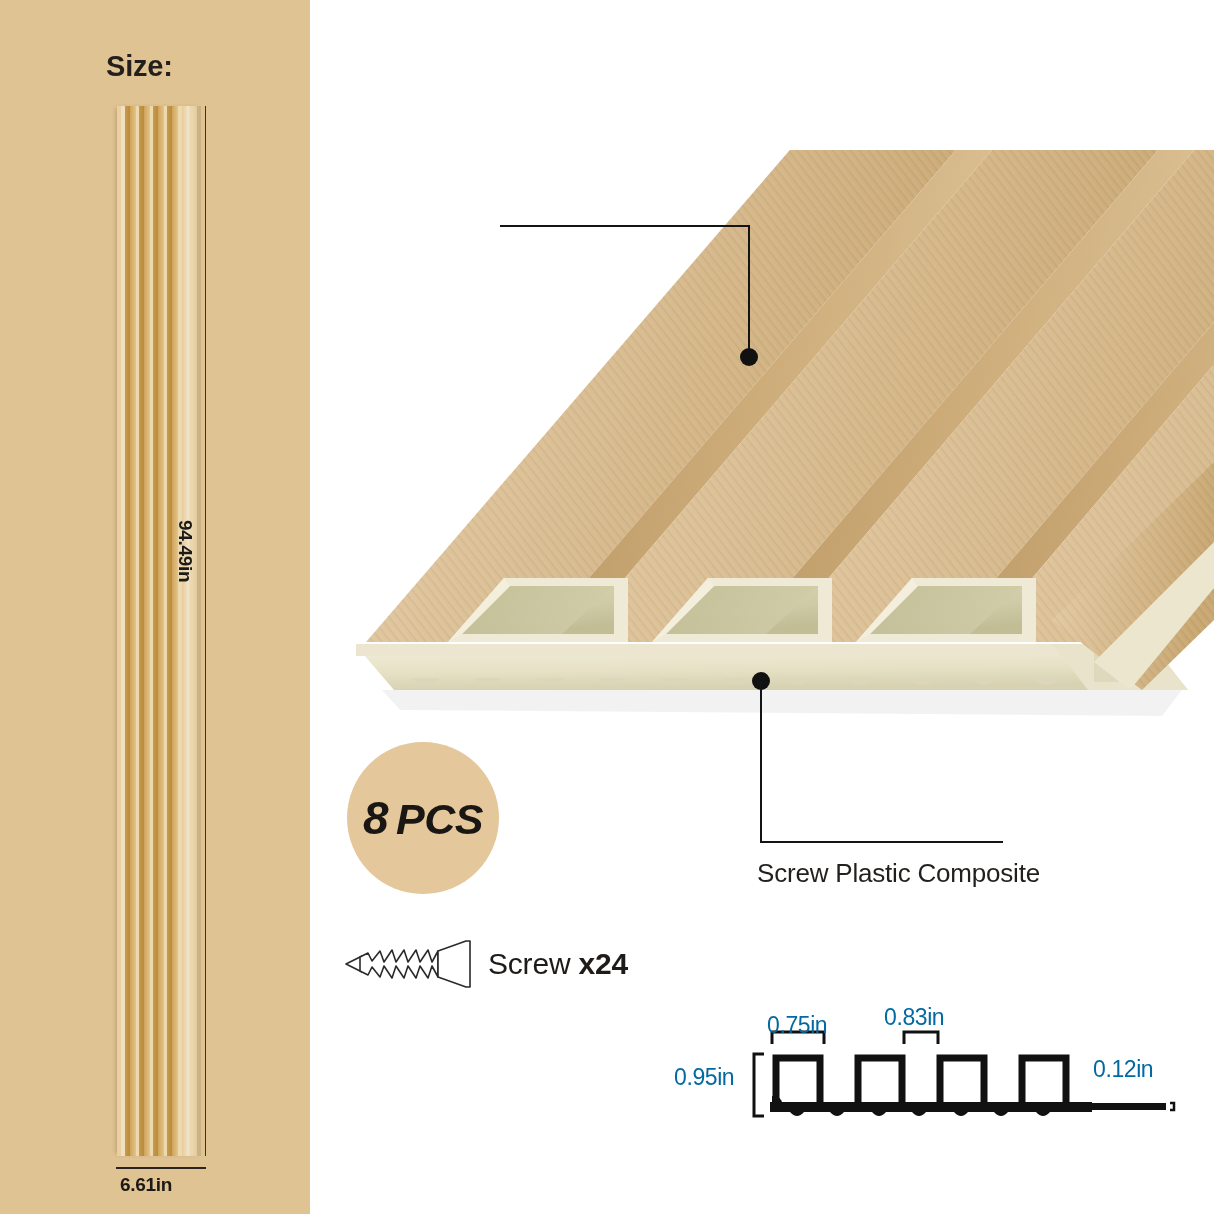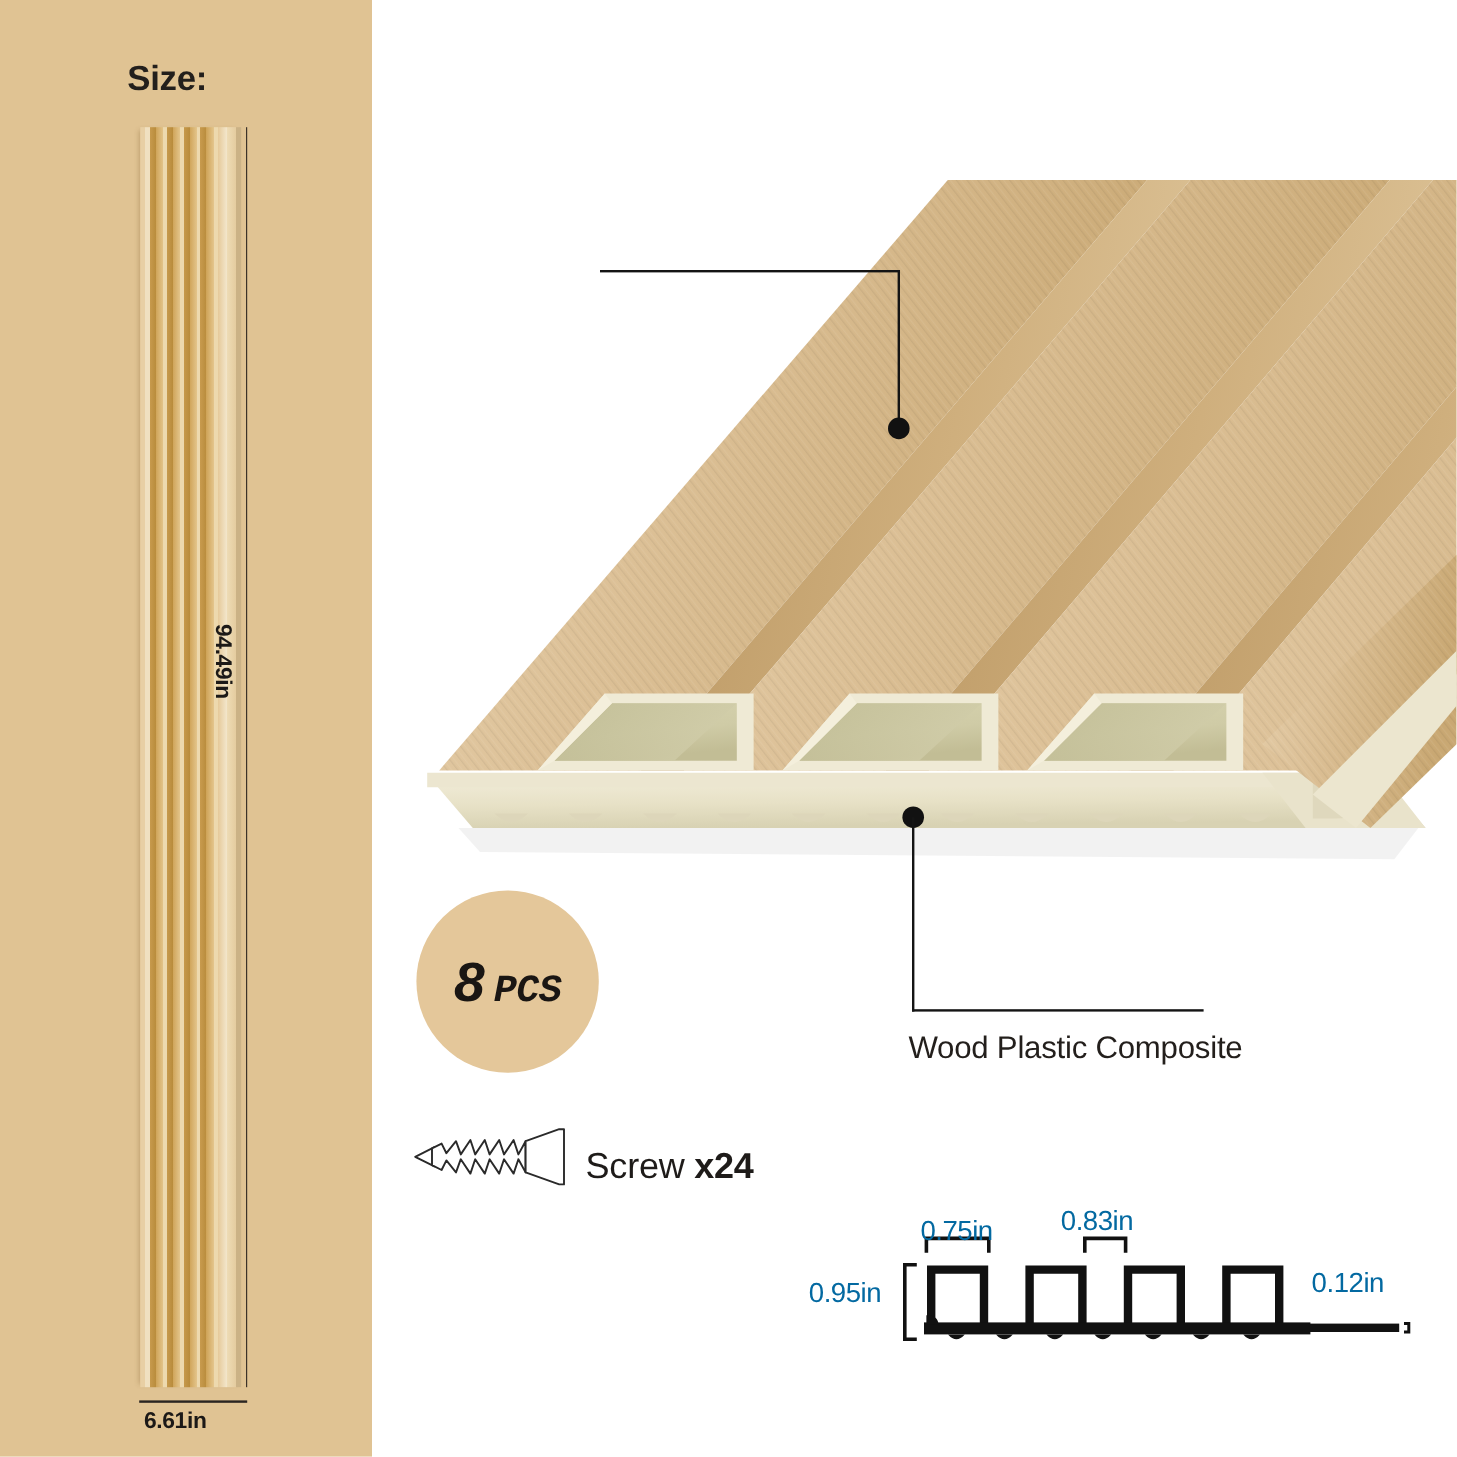"PCS" .pcs-unit { font-family: Liberation Mono, monospace -> none; font-size: 32px -> 43px }
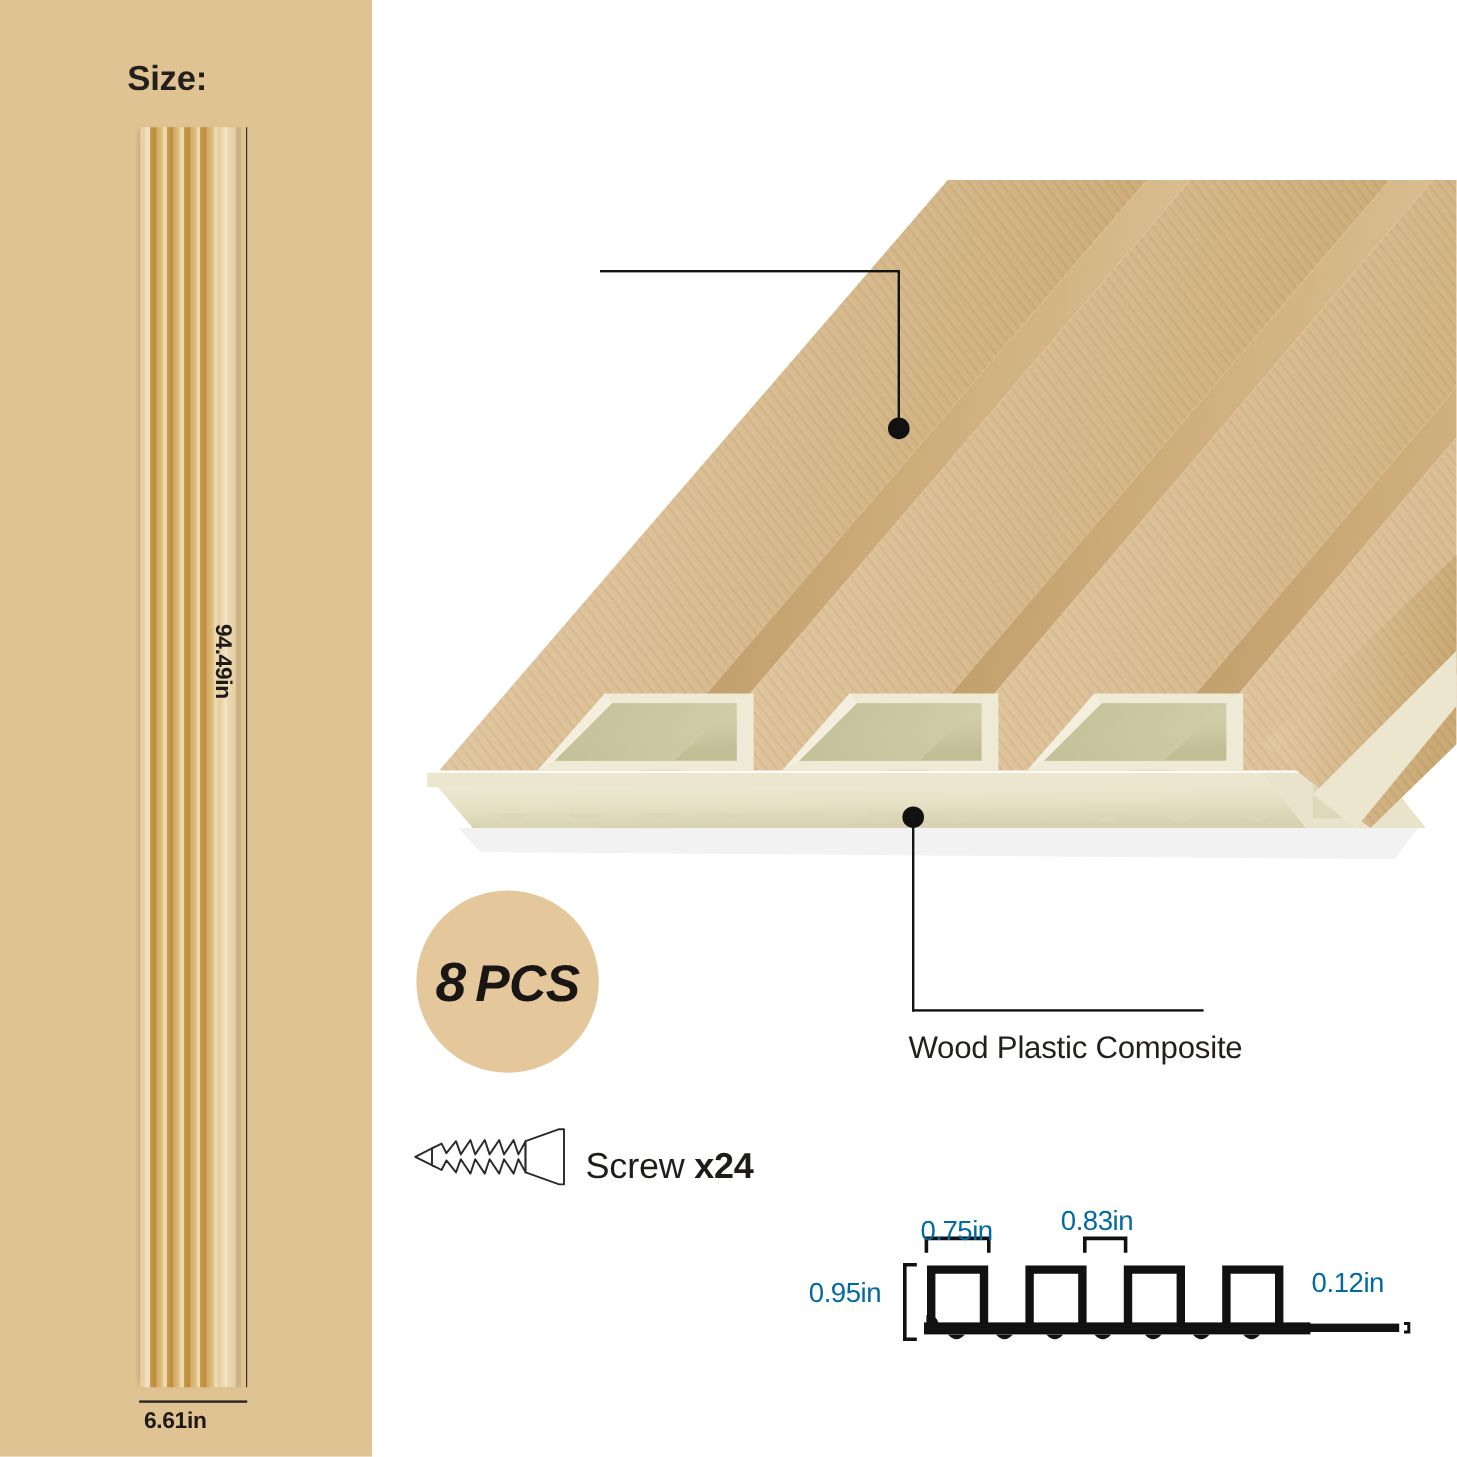"Wood Plastic Composite" div.callout-bot-text { text: Wood -> Screw }
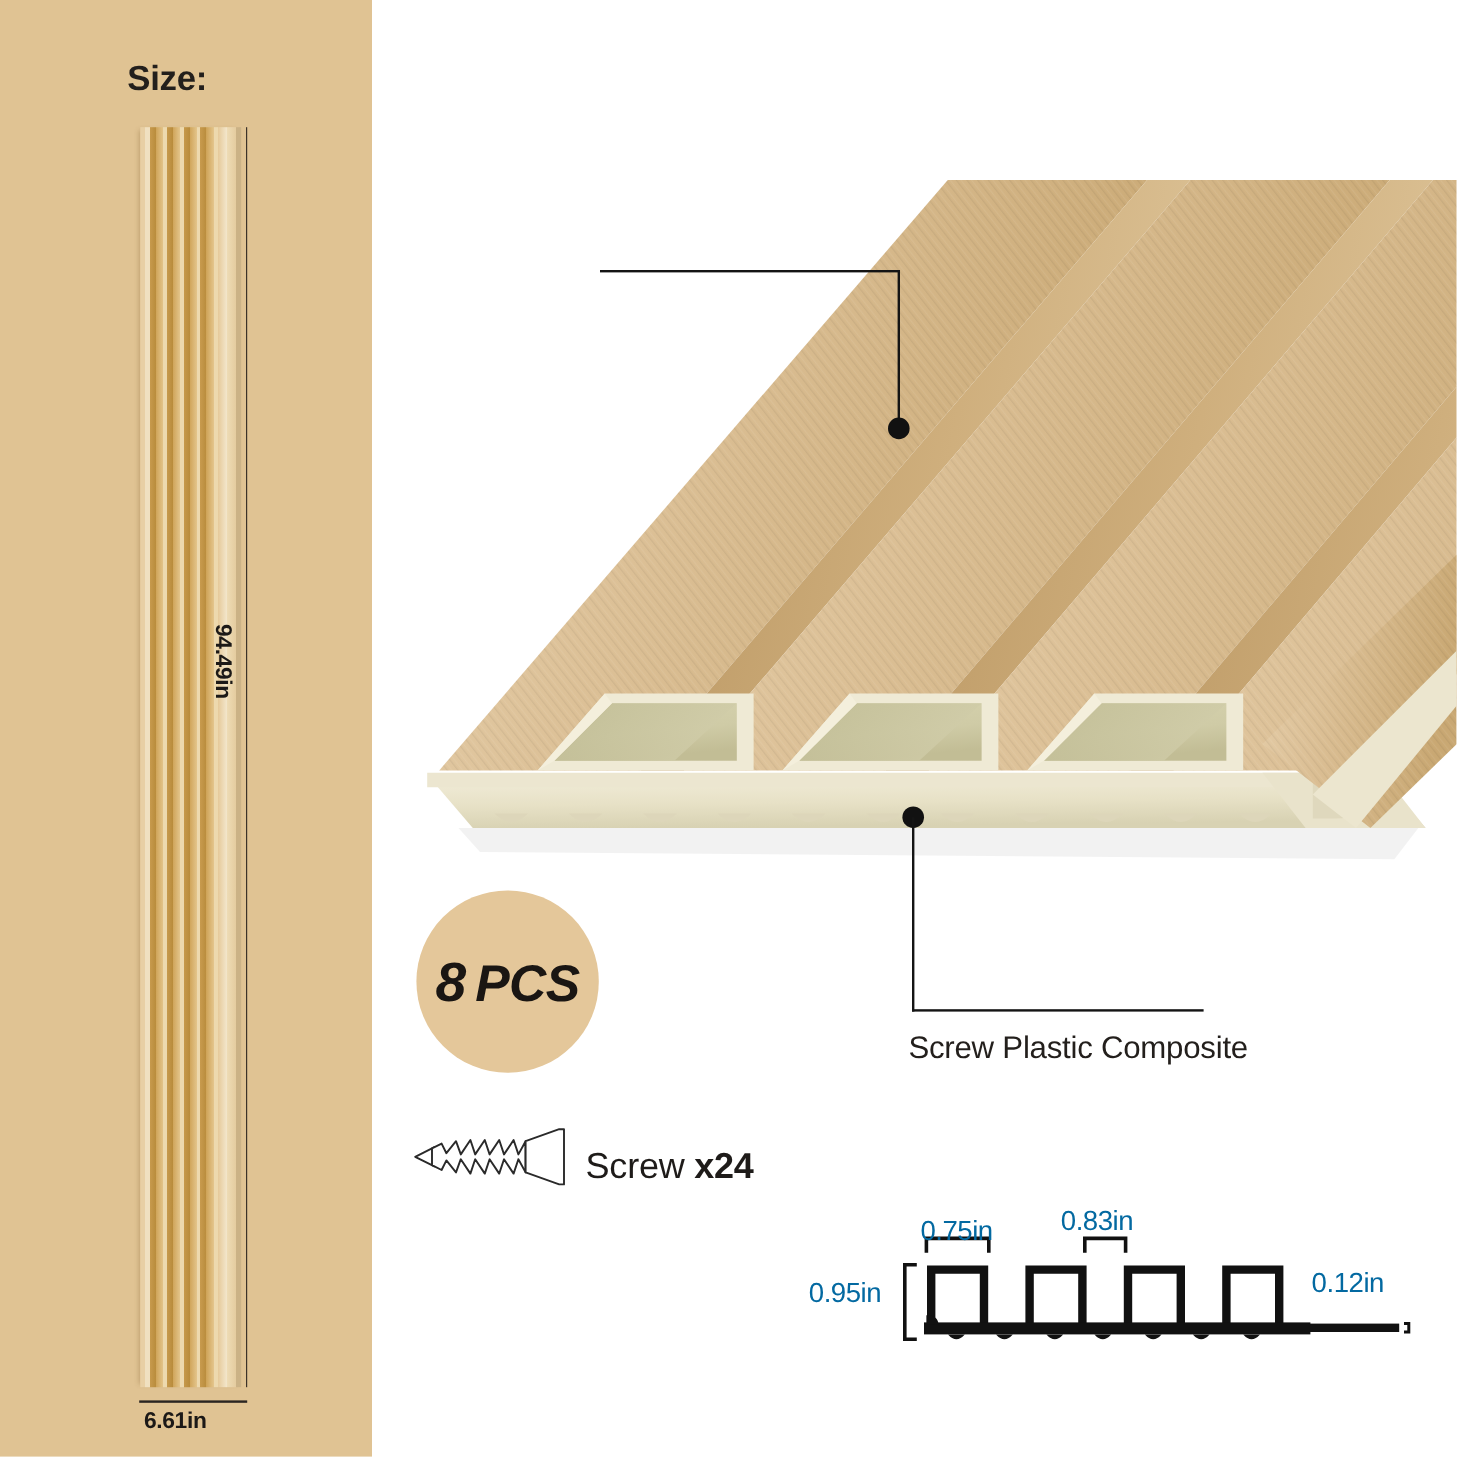"Screw x24" .acc-screw { align-items: flex-end -> none }
